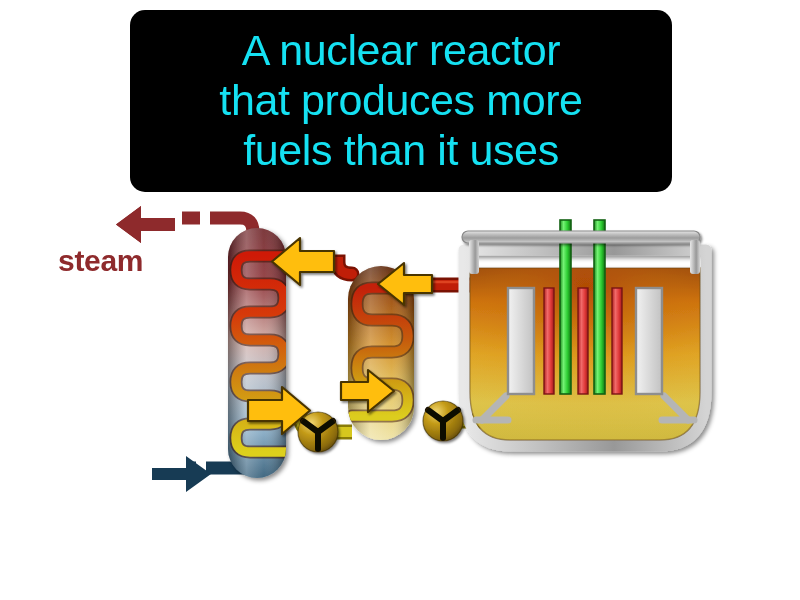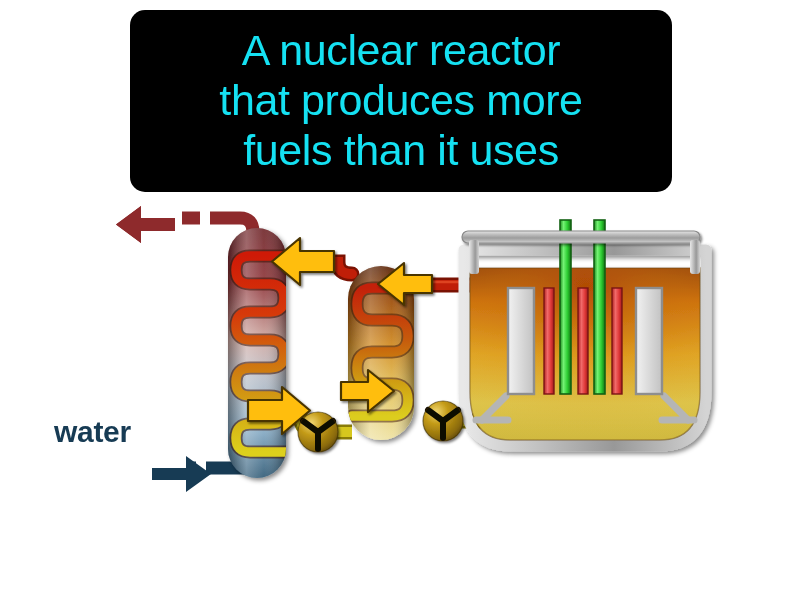"steam" div.side-label { html: none -> <div>steam</div> }
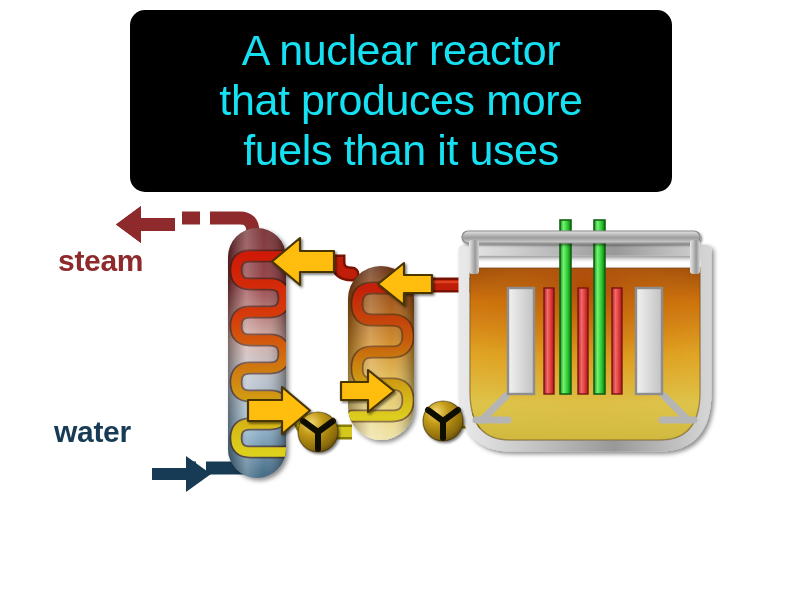"water" div.side-label { html: <div>water</div> -> none }
